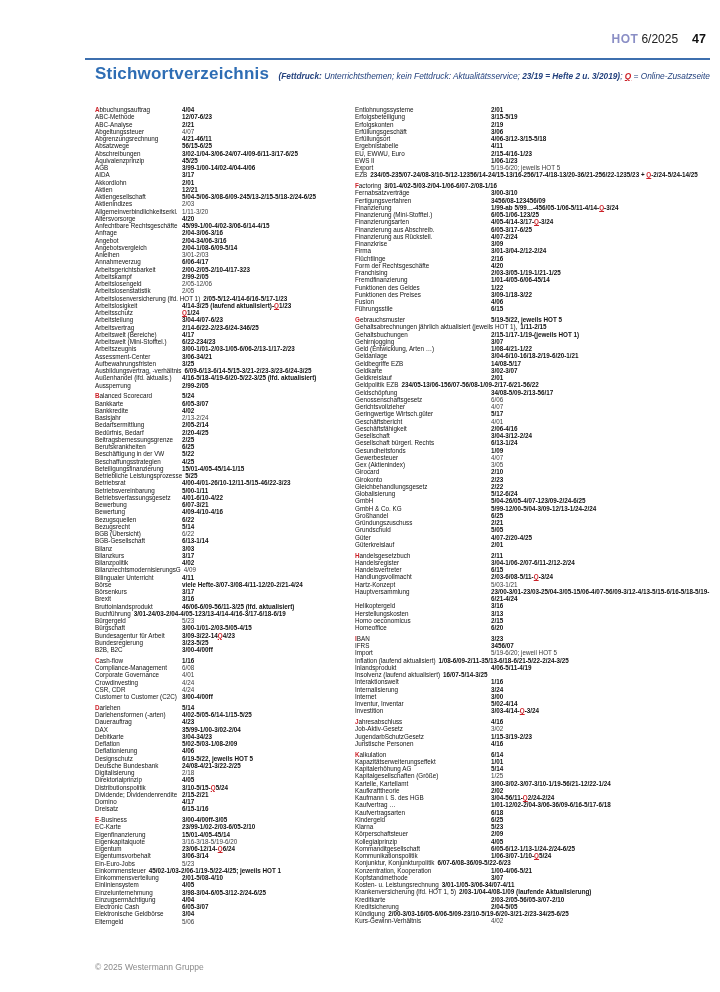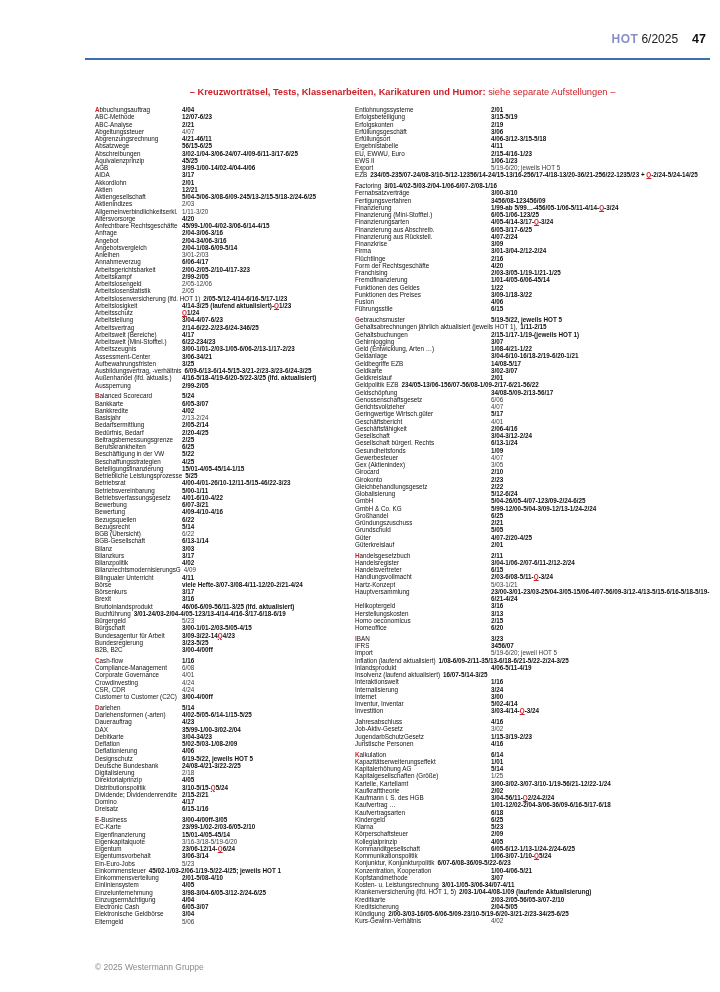"Stichwortverzeichnis (Fettdruck:" div.titleblock { html: none -> <div> <span>Stichwortverzeichnis</span> <span><span>(Fettdruck:</span><span> Unterrichtsthemen; kein Fettdruck: Aktualitätsservice; </span><span>23/19 = Hefte 2 u. 3/2019)</span><span>; </span><span>Q</span><span> = Online-Zusatzseite</span></span> </div> }
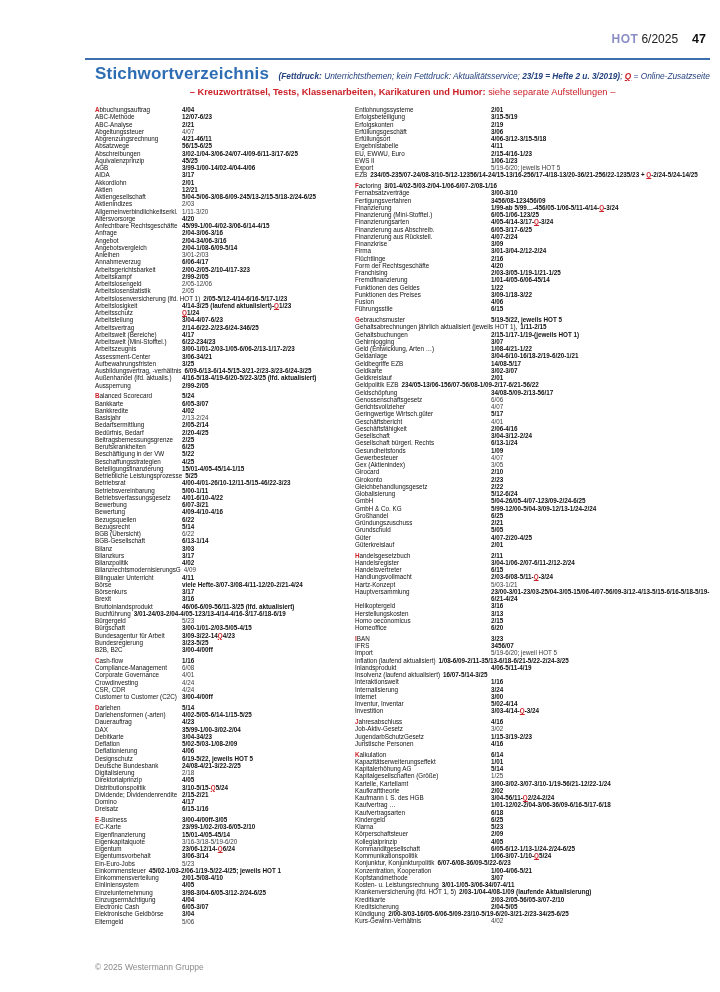"– Kreuzworträtsel, Tests," div.rednote { html: <div> <b>– Kreuzworträtsel, Tests, Klassenarbeiten, Karikaturen und Humor:</b><span> siehe separate Aufstellungen –</span> </div> -> none }
